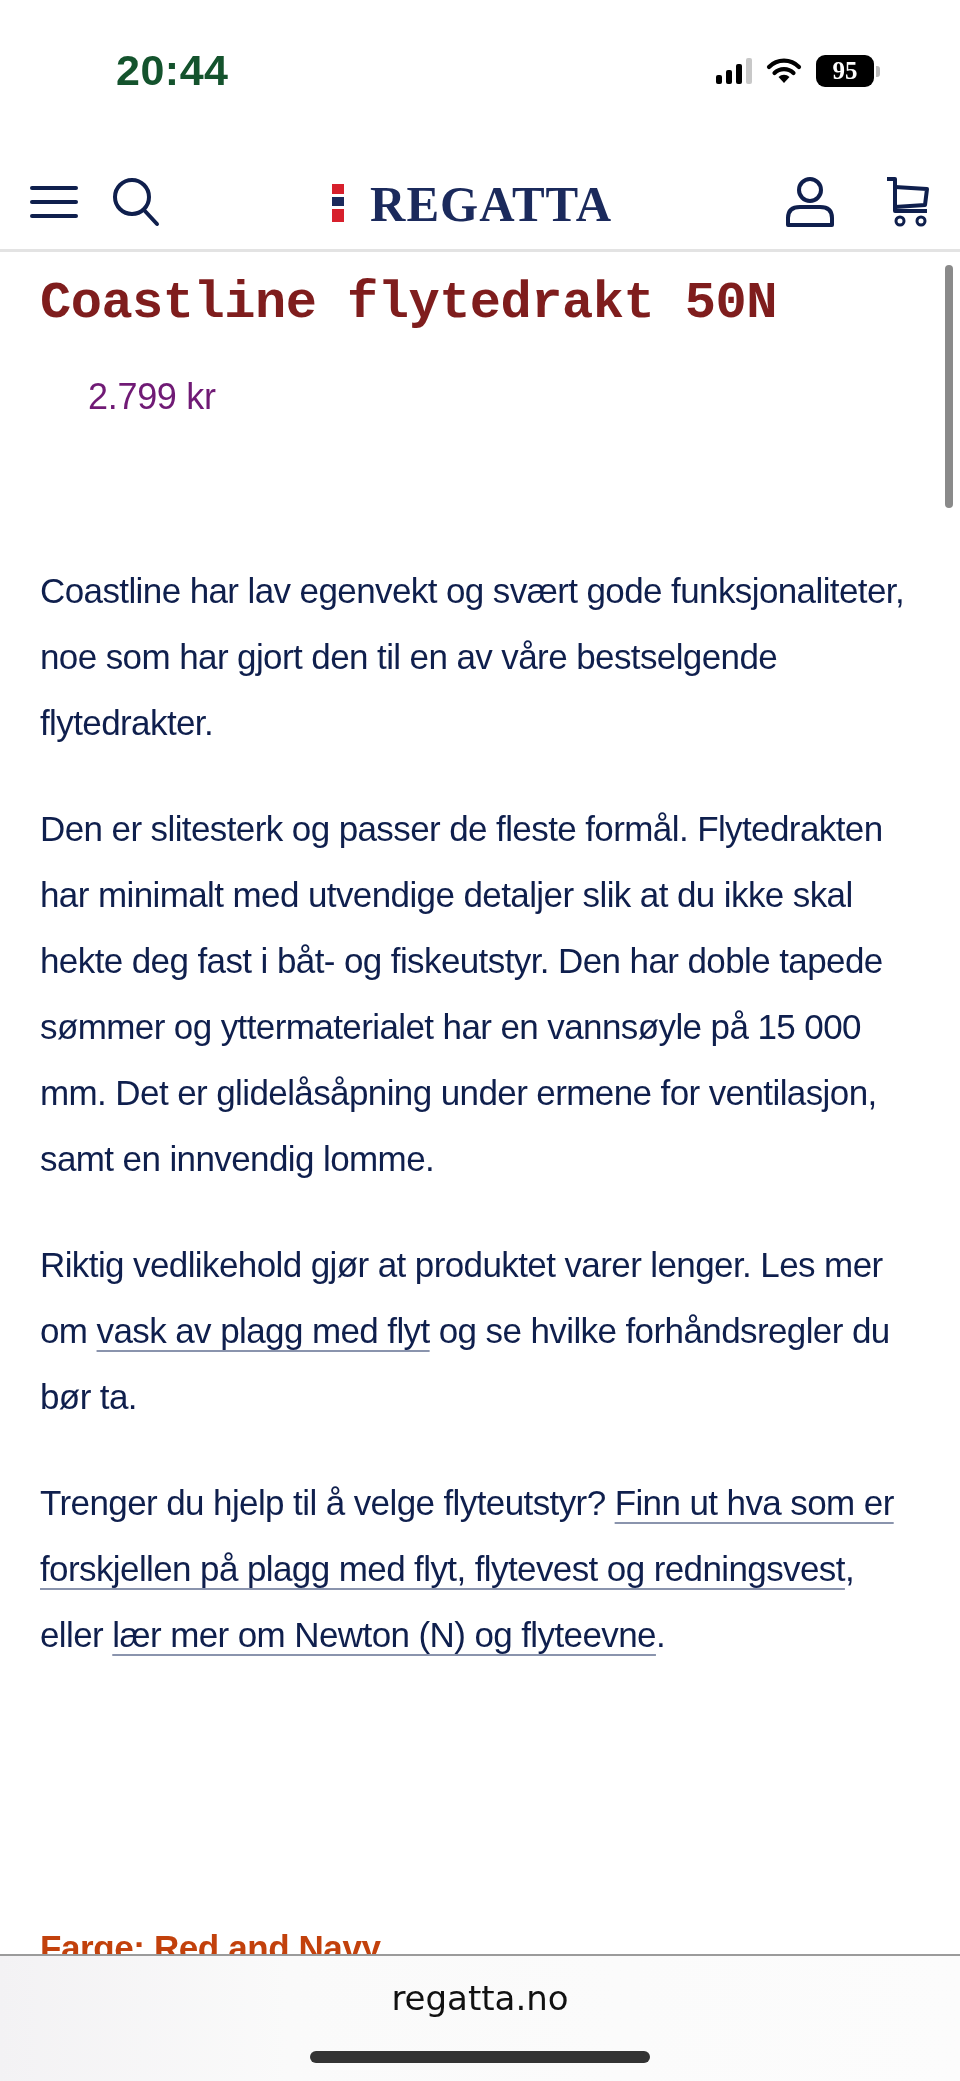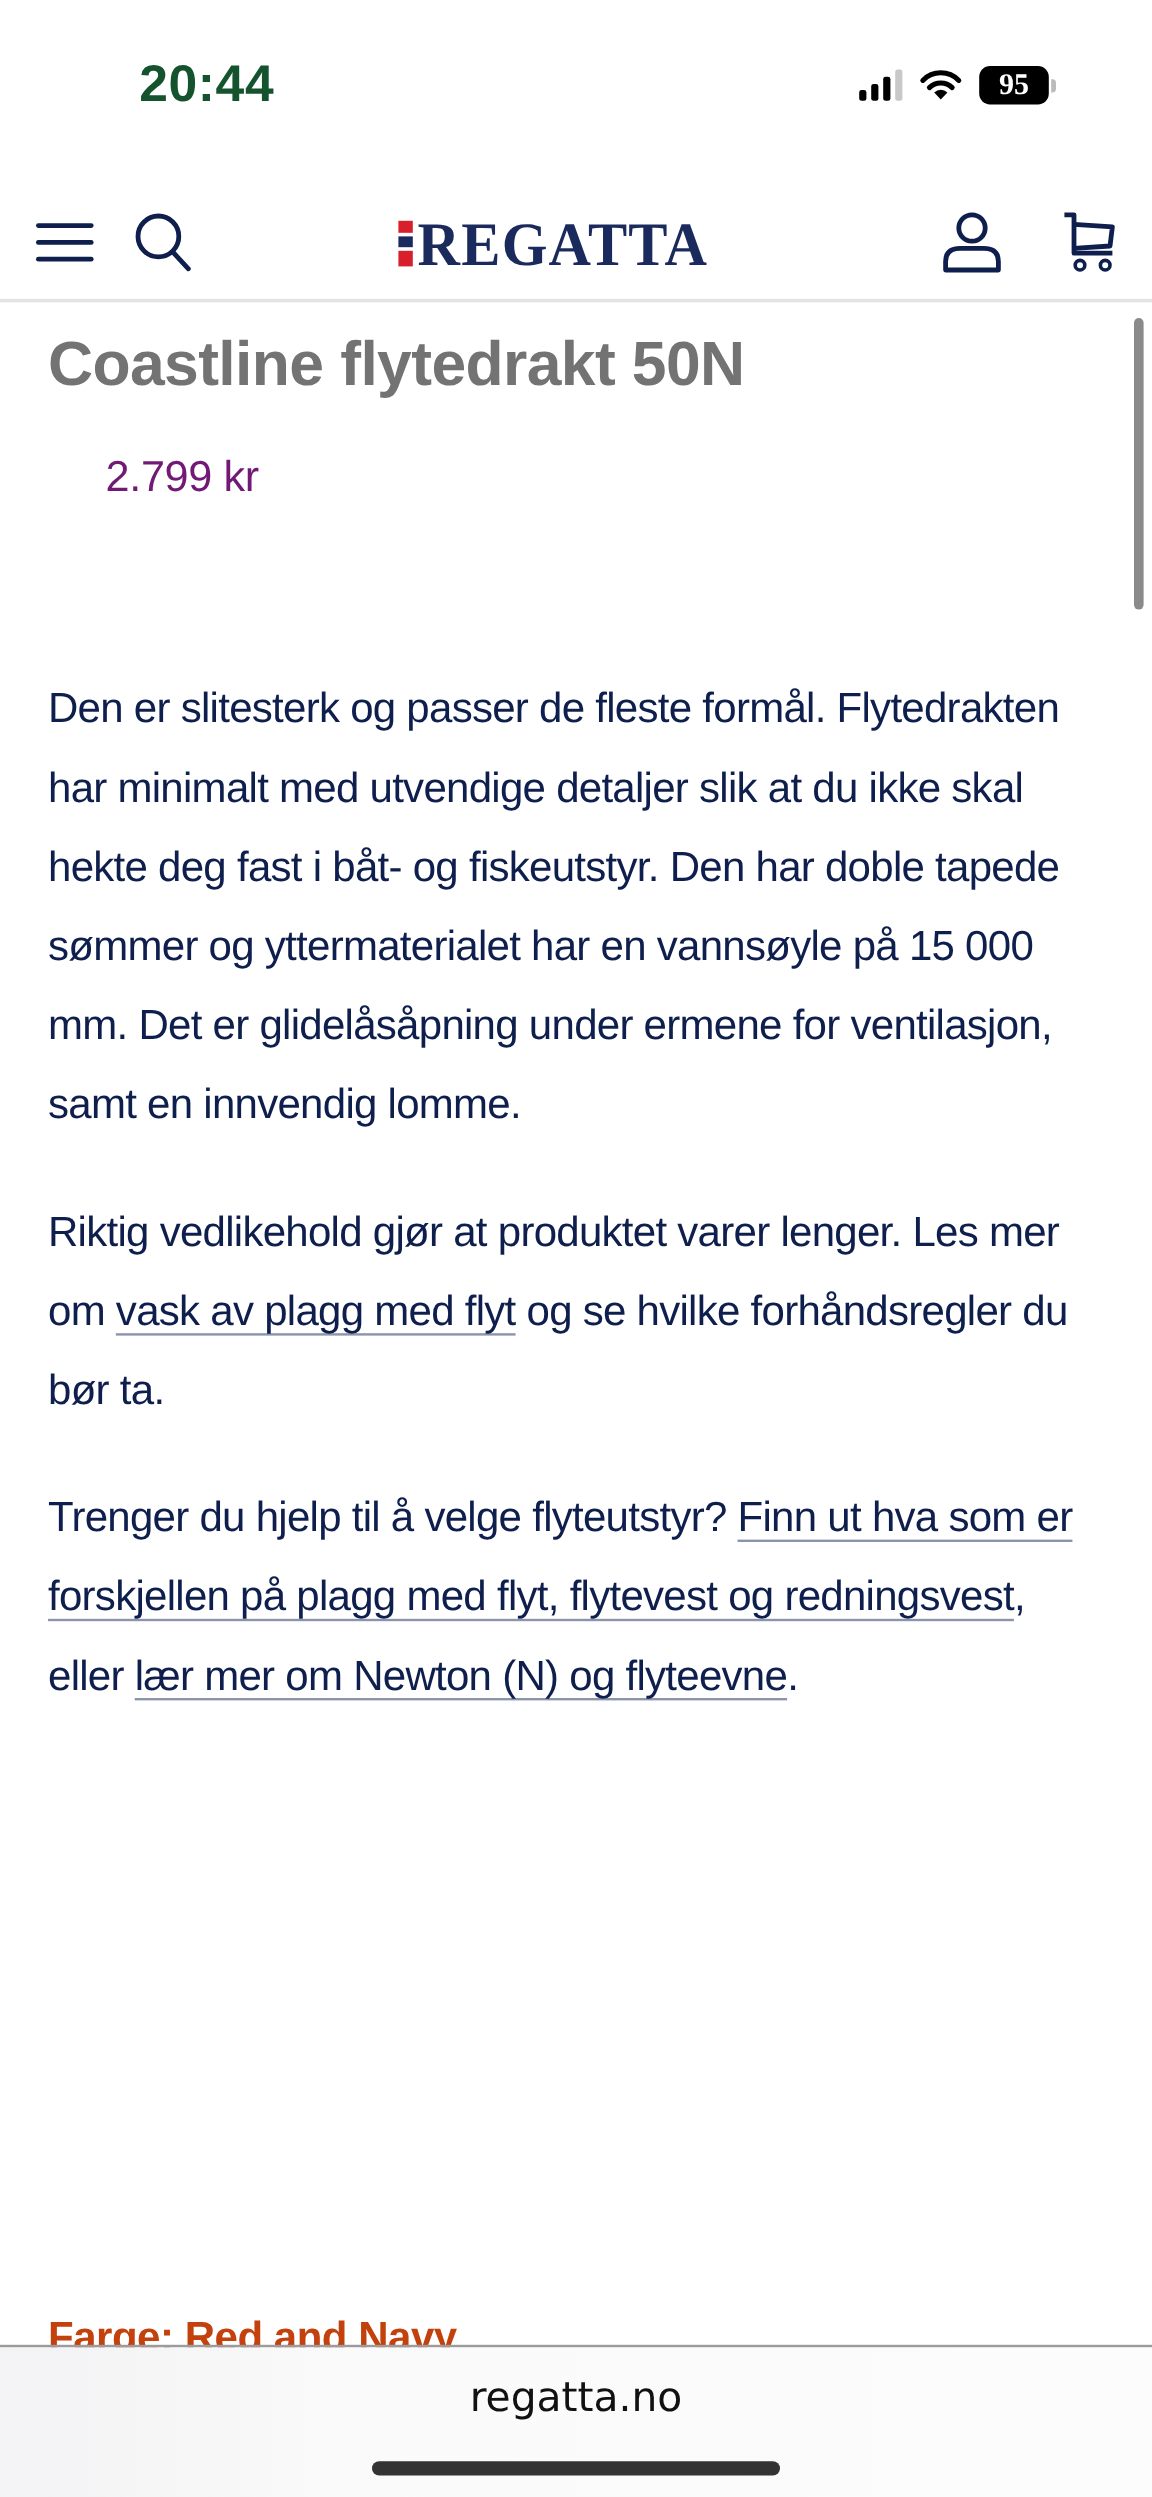"REGATTA" .logo { gap: none -> 22px }
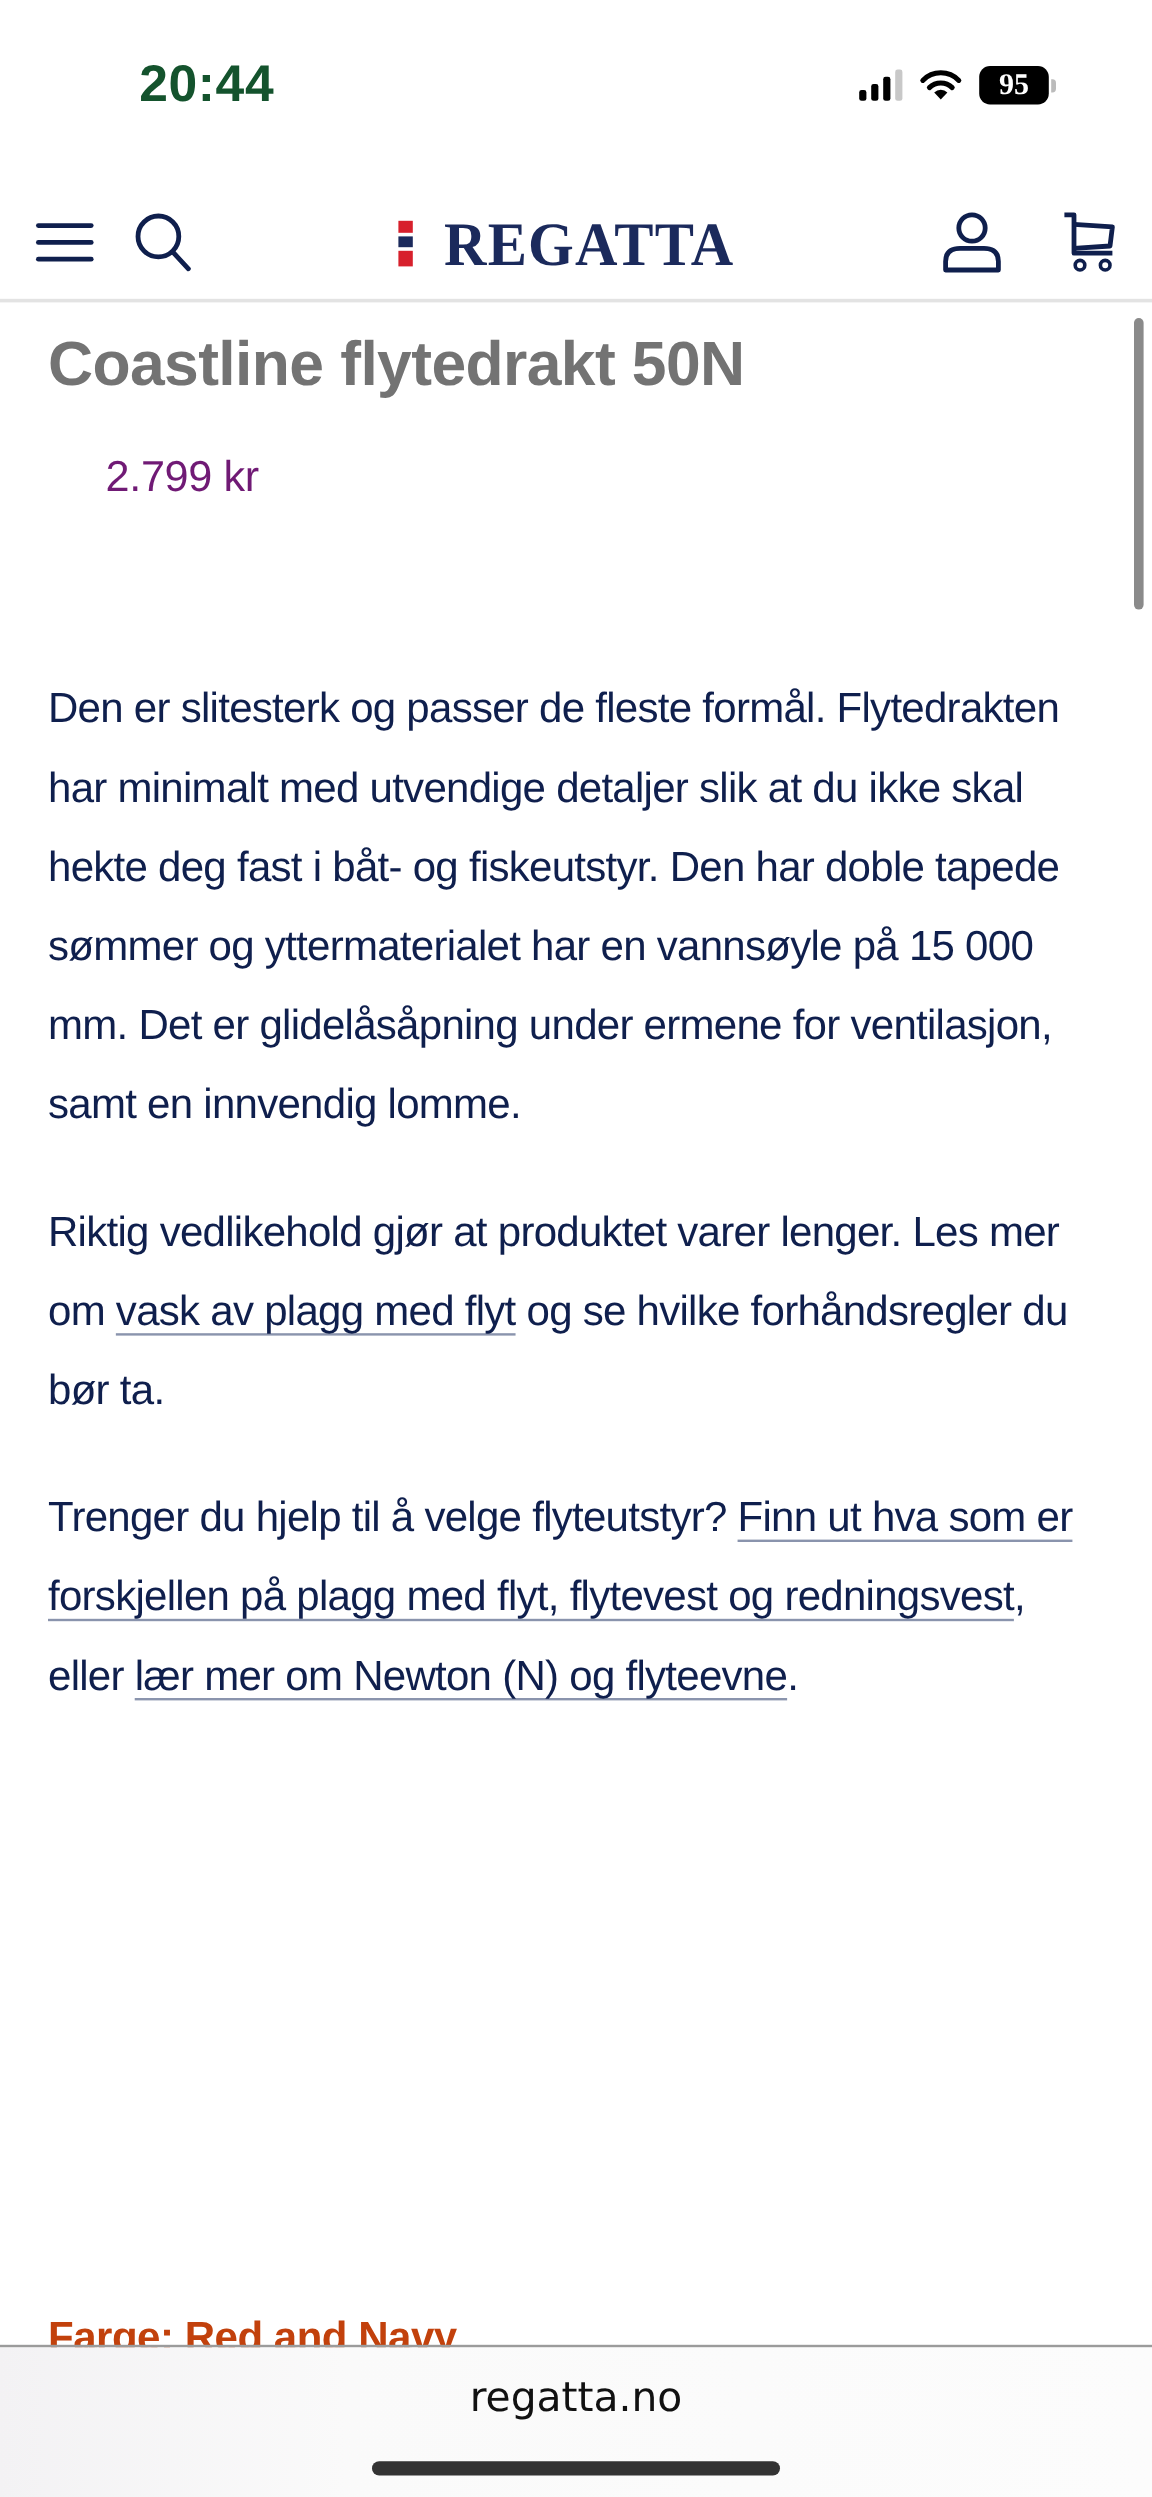"Coastline flytedrakt 50N" .product-title { color: #737373 -> #7f1d1d; font-family: Liberation Sans, sans-serif -> Liberation Mono, monospace }
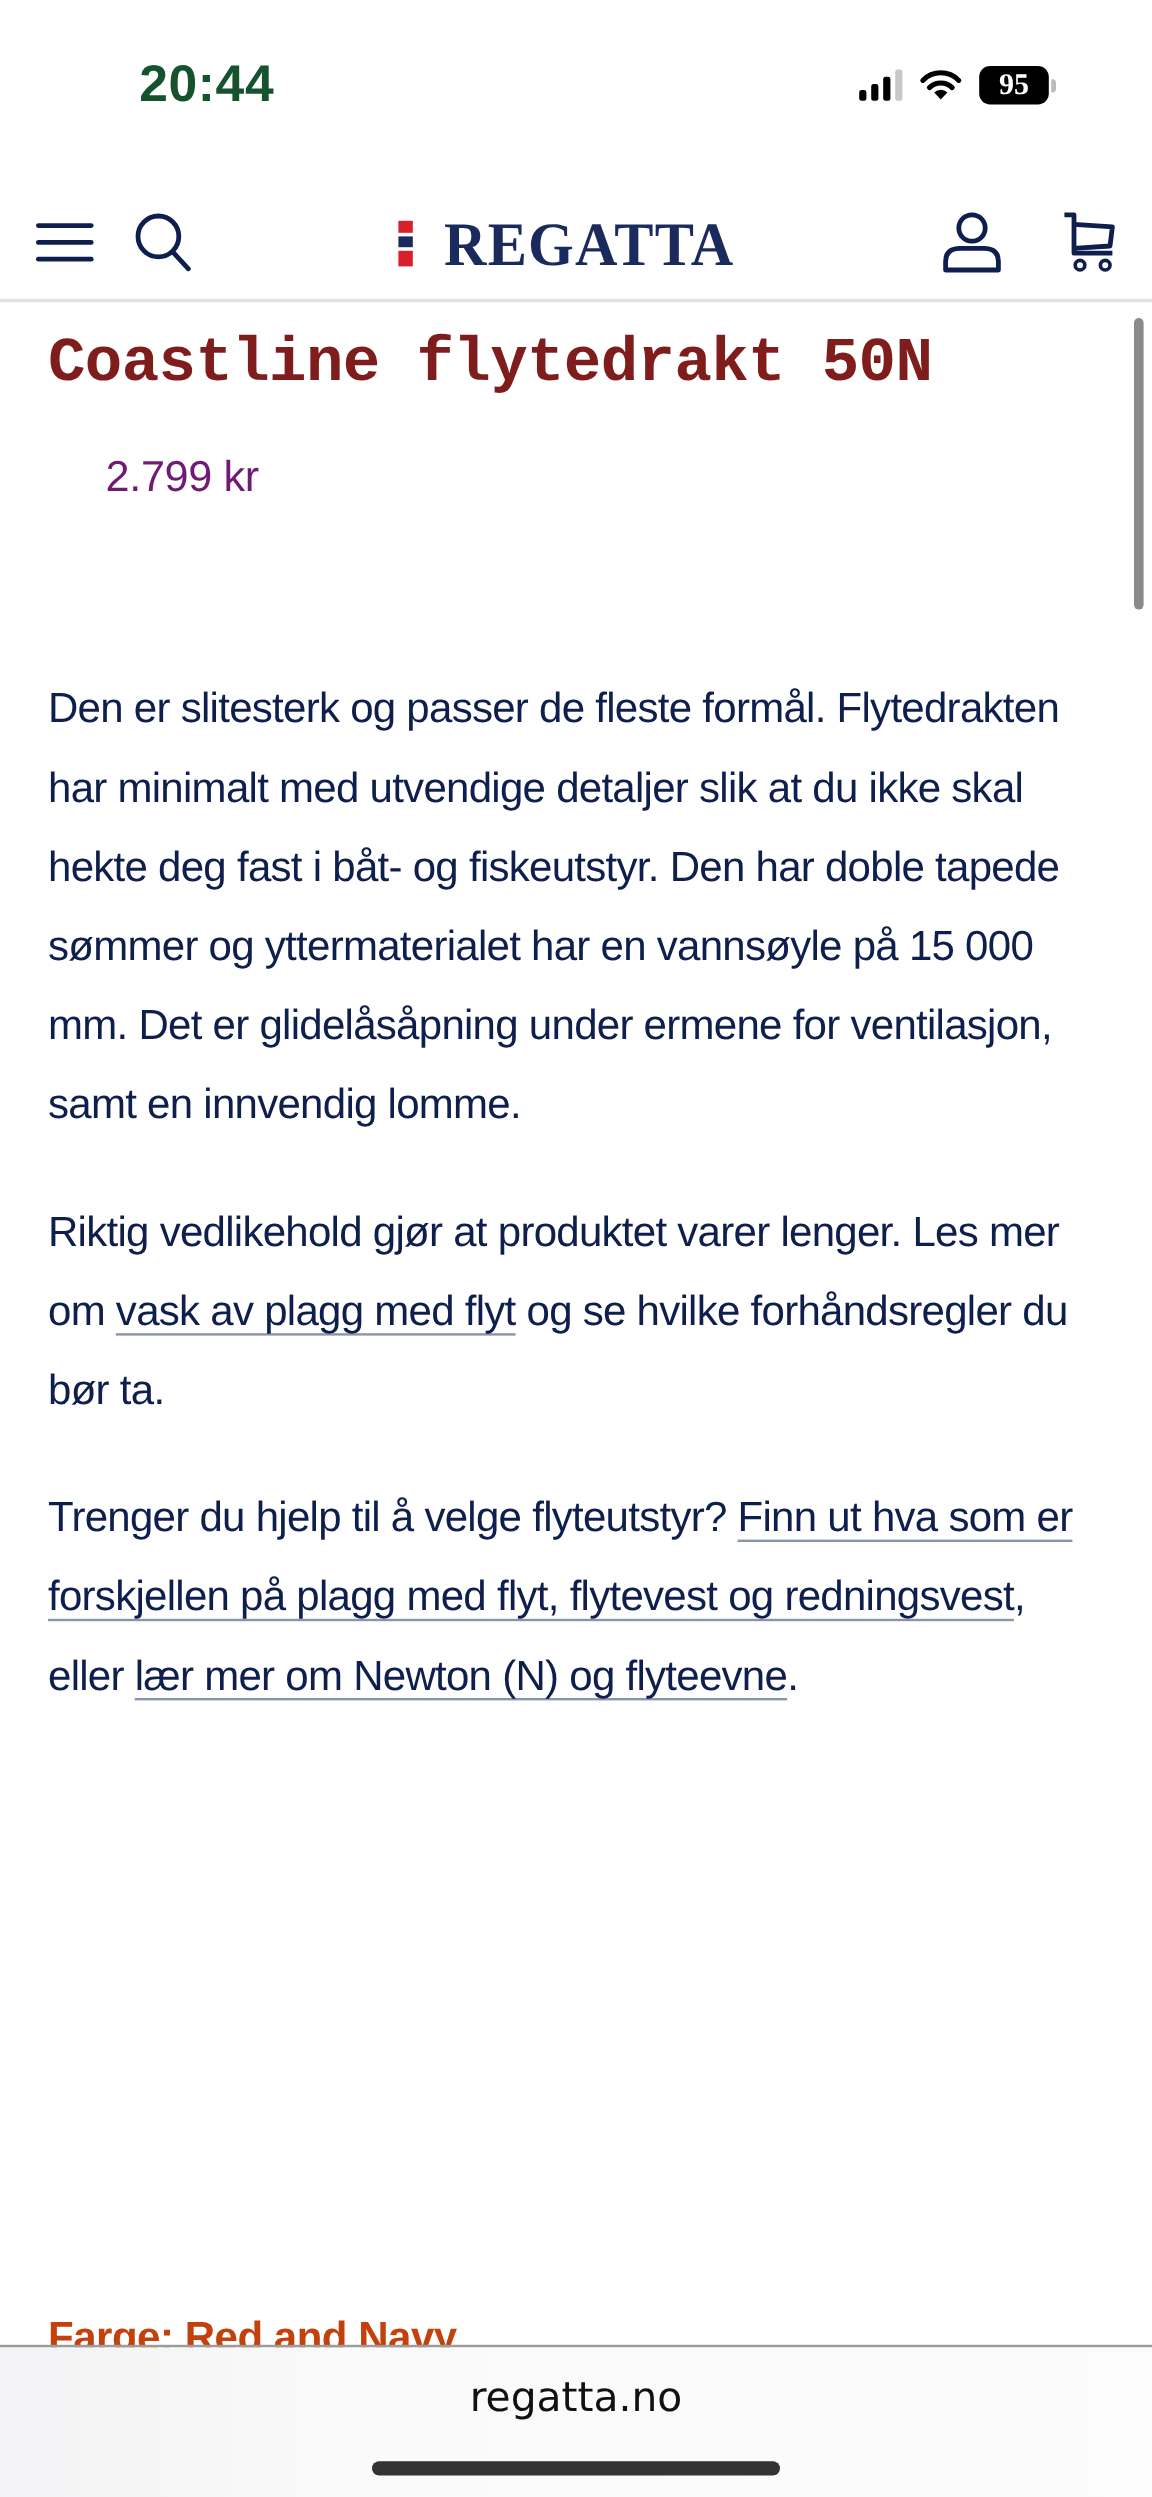"Coastline har lav egenvekt og" p { html: none -> <p>Coastline har lav egenvekt og svært gode funksjonaliteter, noe som har gjort den til en av våre bestselgende flytedrakter.</p> }
